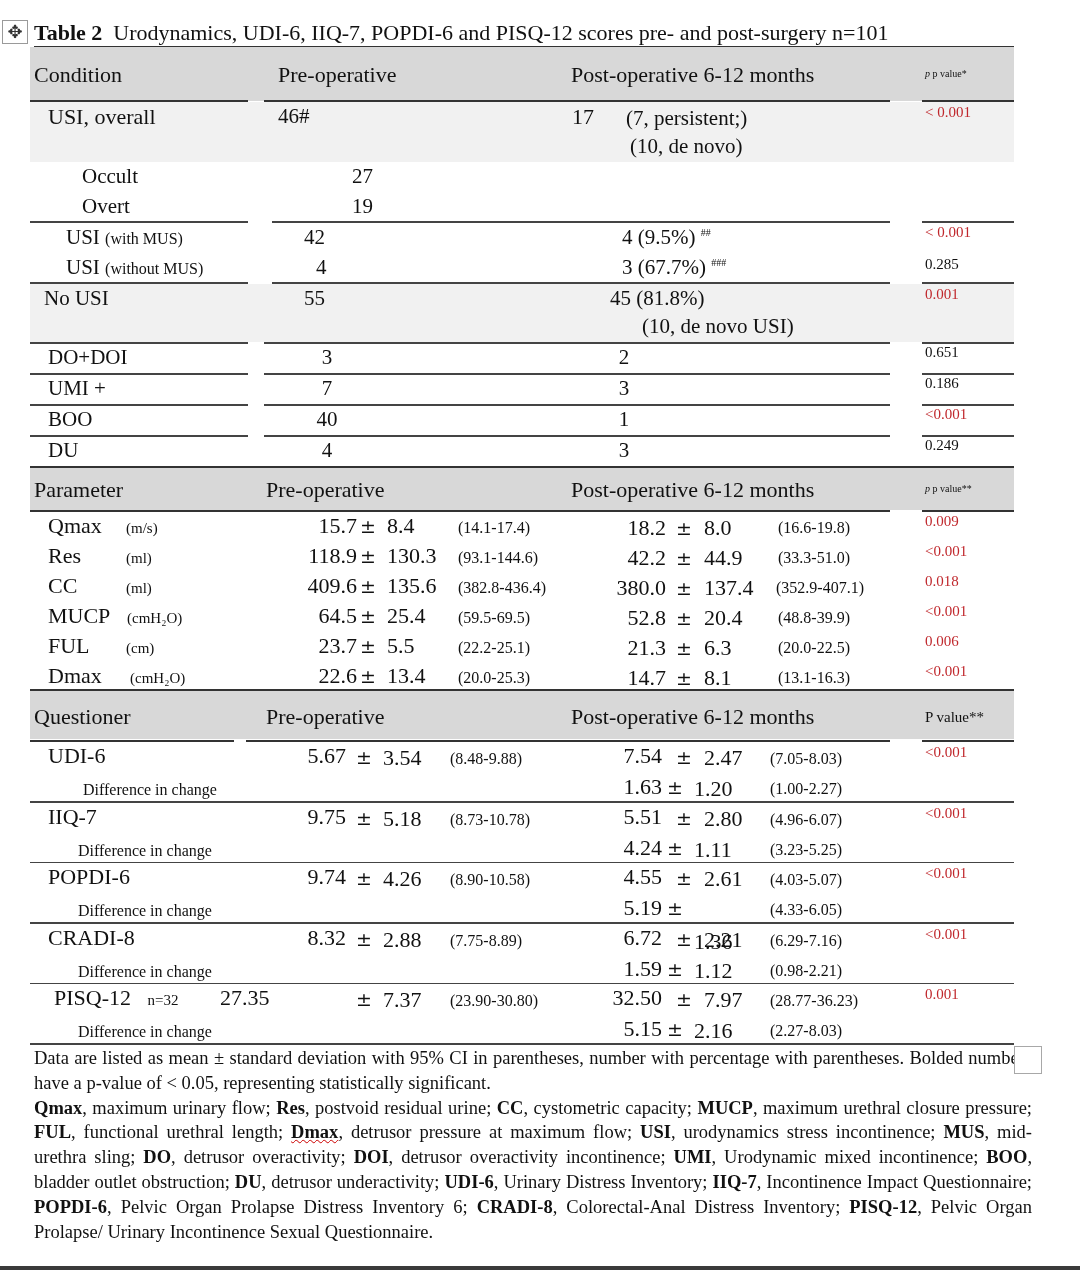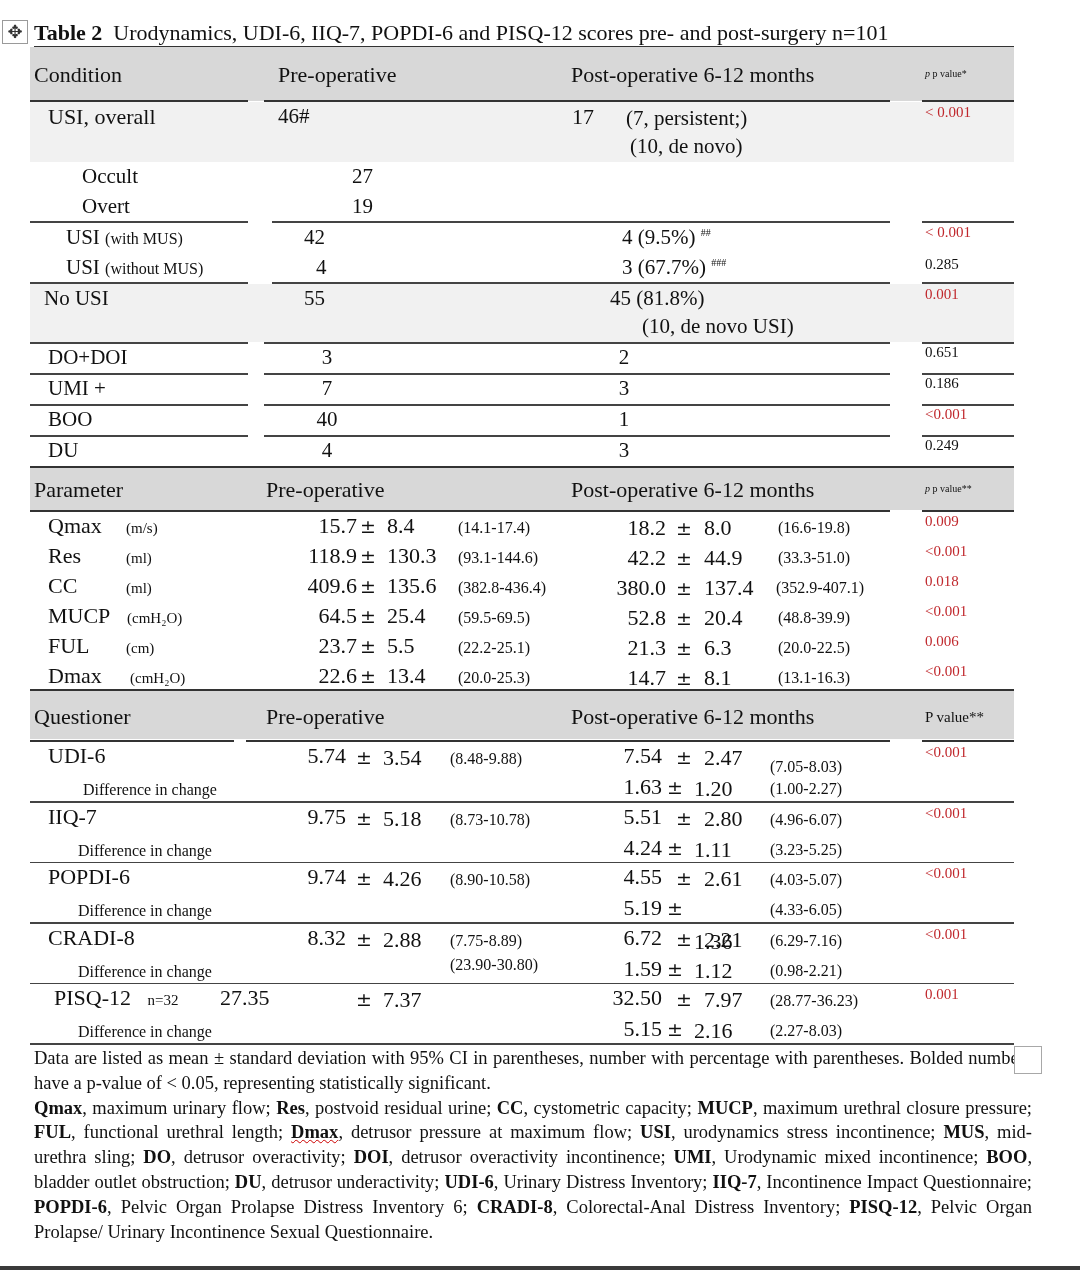"5.74" div.abs { text: 5.74 -> 5.67 }
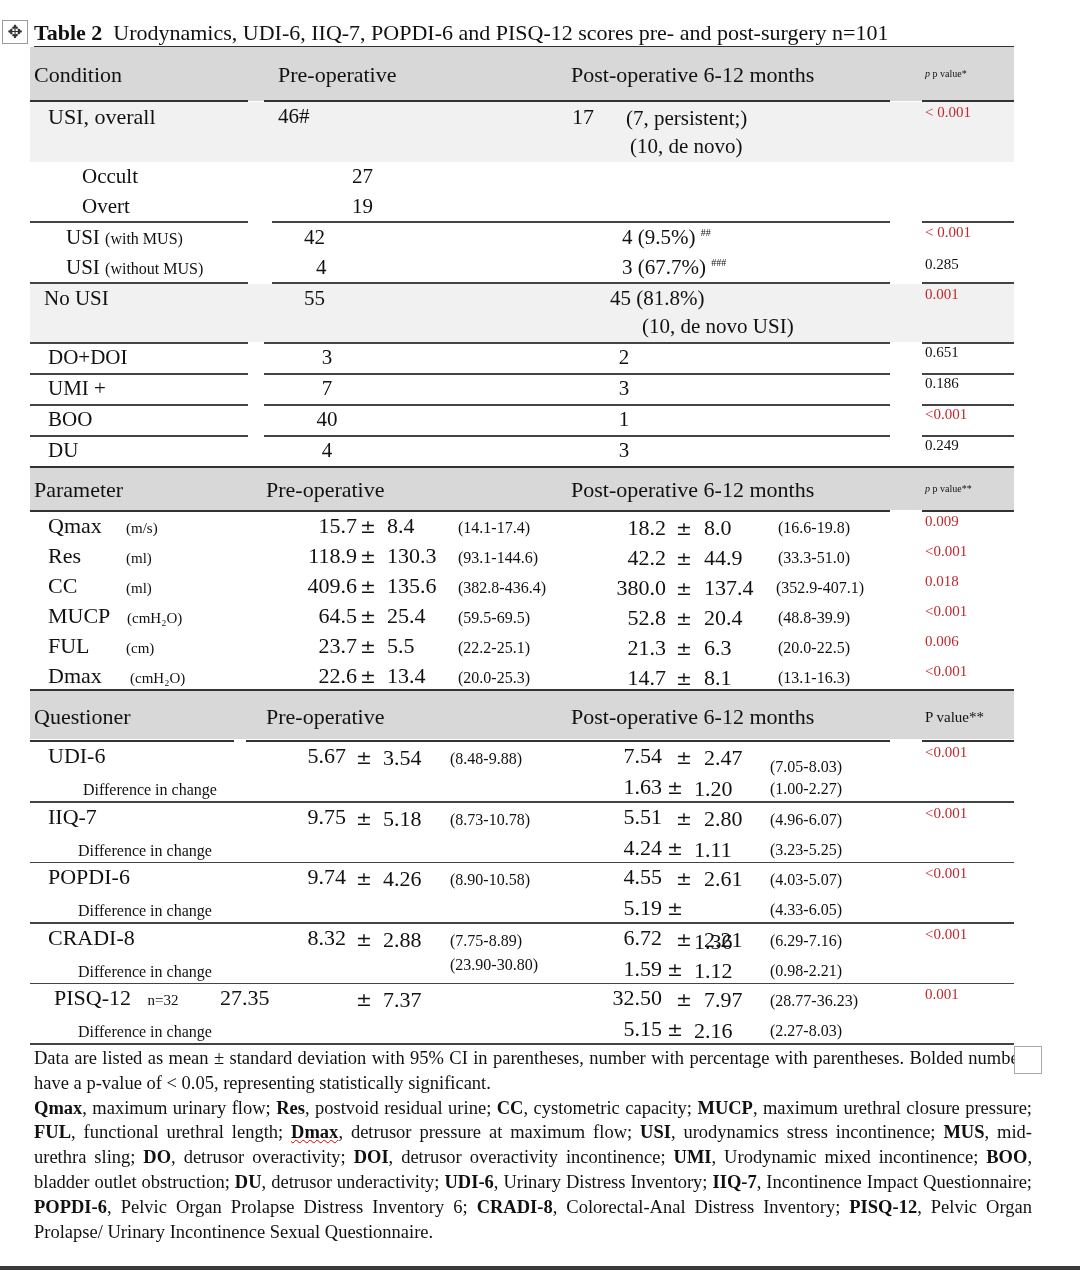"(7.05-8.03)" div.abs { margin-top: 8px -> none }
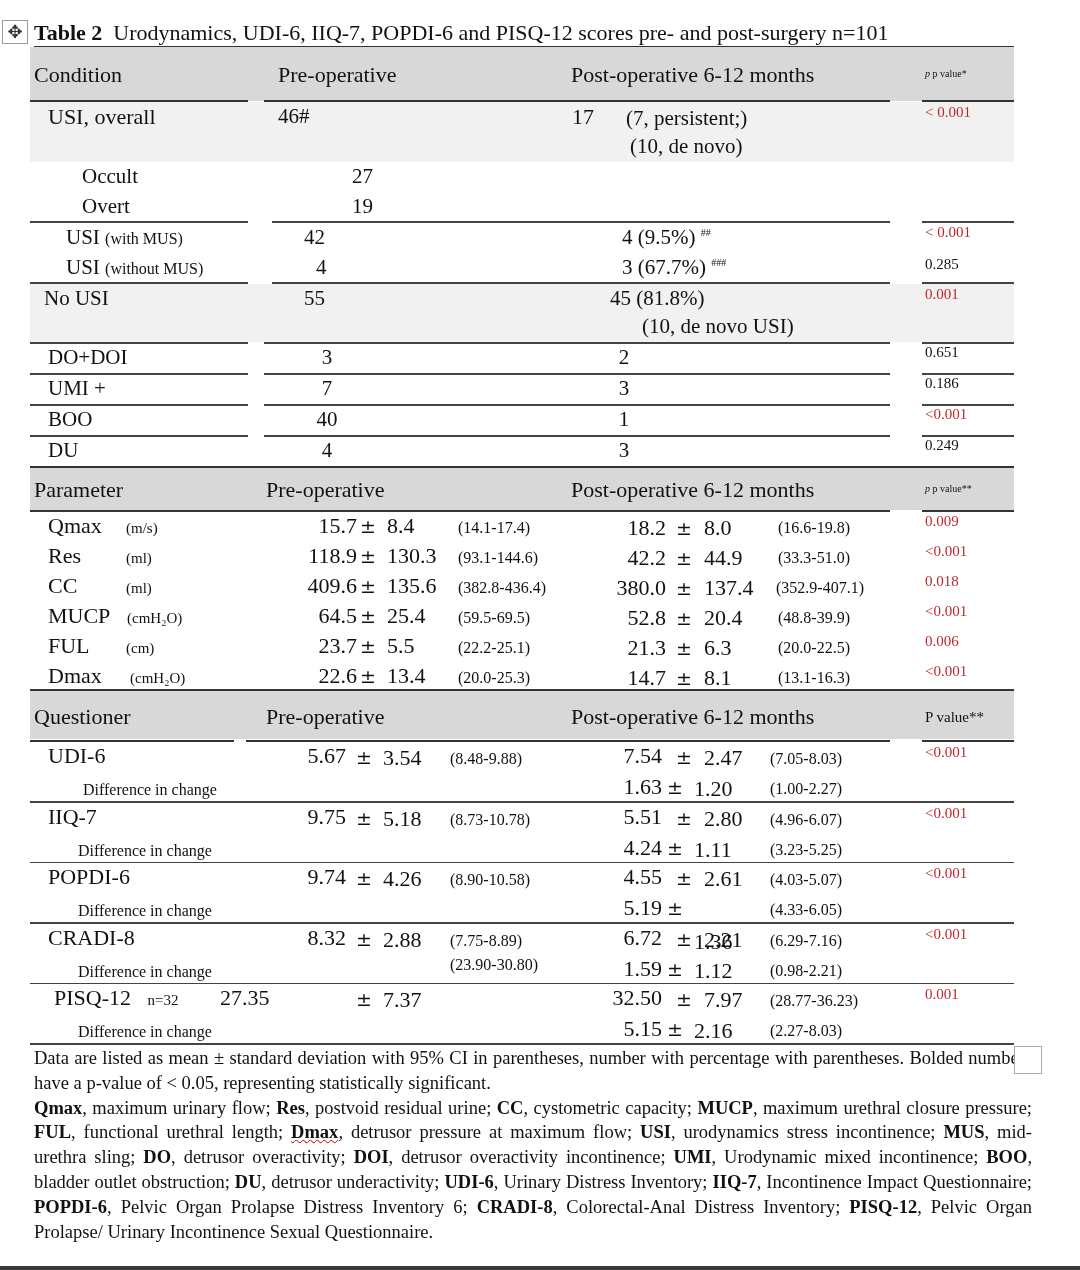"(23.90-30.80)" div.abs { top: 956px -> 992px }
